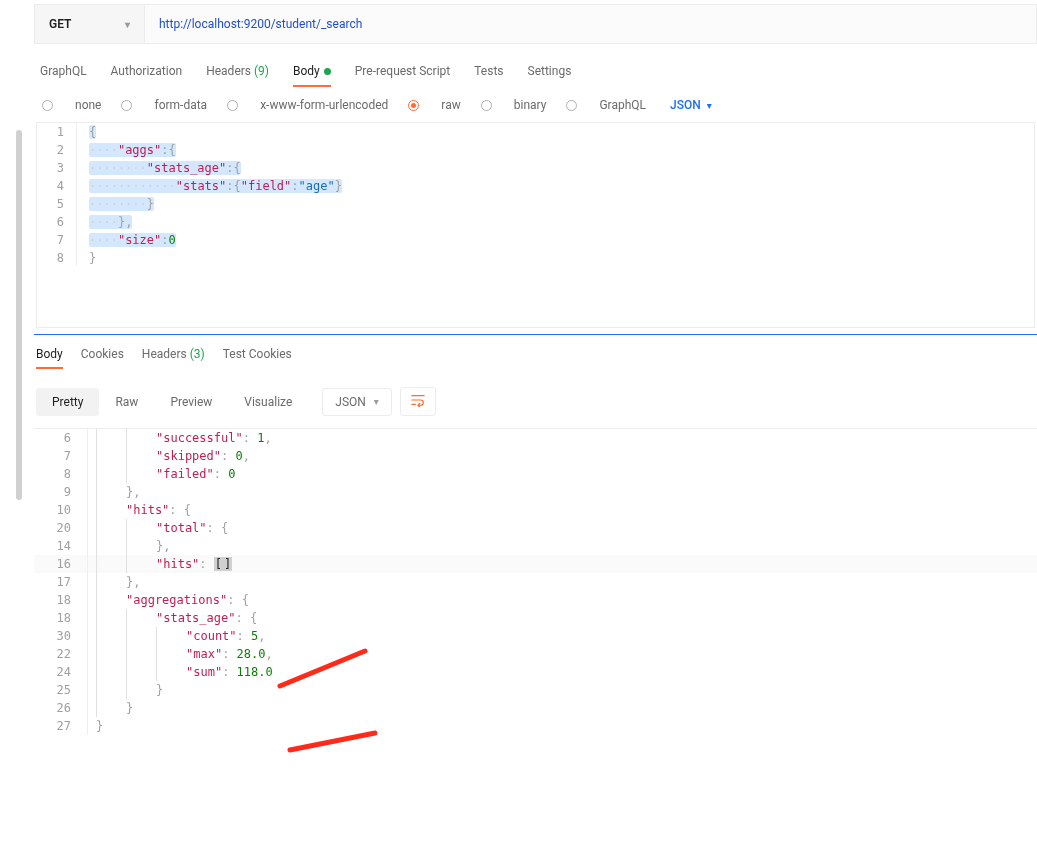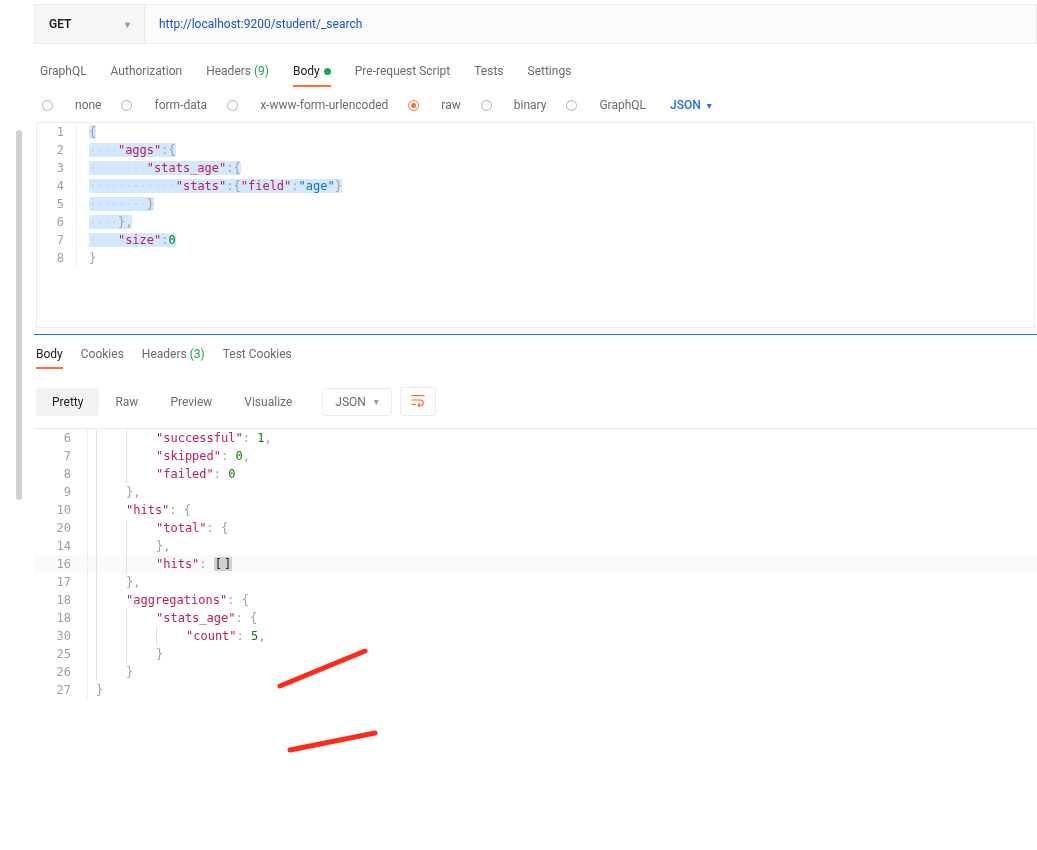"22" div.resp-row { html: none -> <div> <div>22</div> <div><span></span><span></span><span></span><span><span>"max"</span><span>:</span> <span>28.0</span><span>,</span></span></div> </div> }
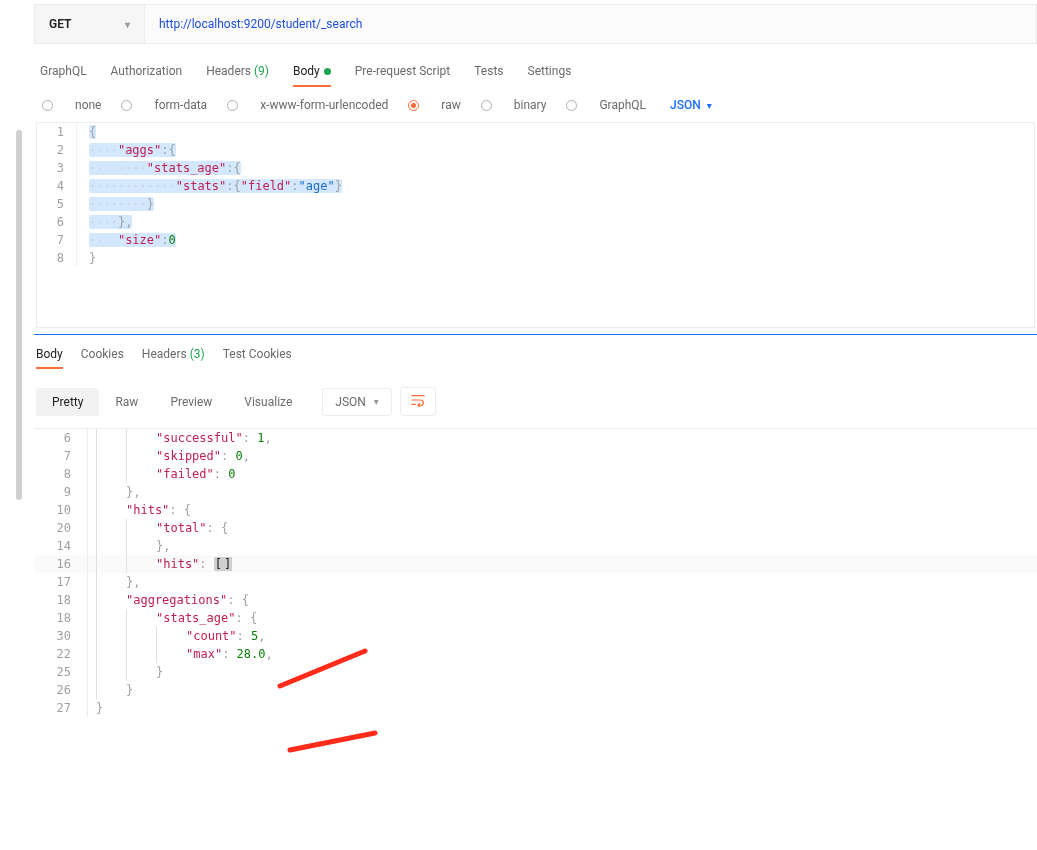"24" div.resp-row { html: none -> <div> <div>24</div> <div><span></span><span></span><span></span><span><span>"sum"</span><span>:</span> <span>118.0</span></span></div> </div> }
